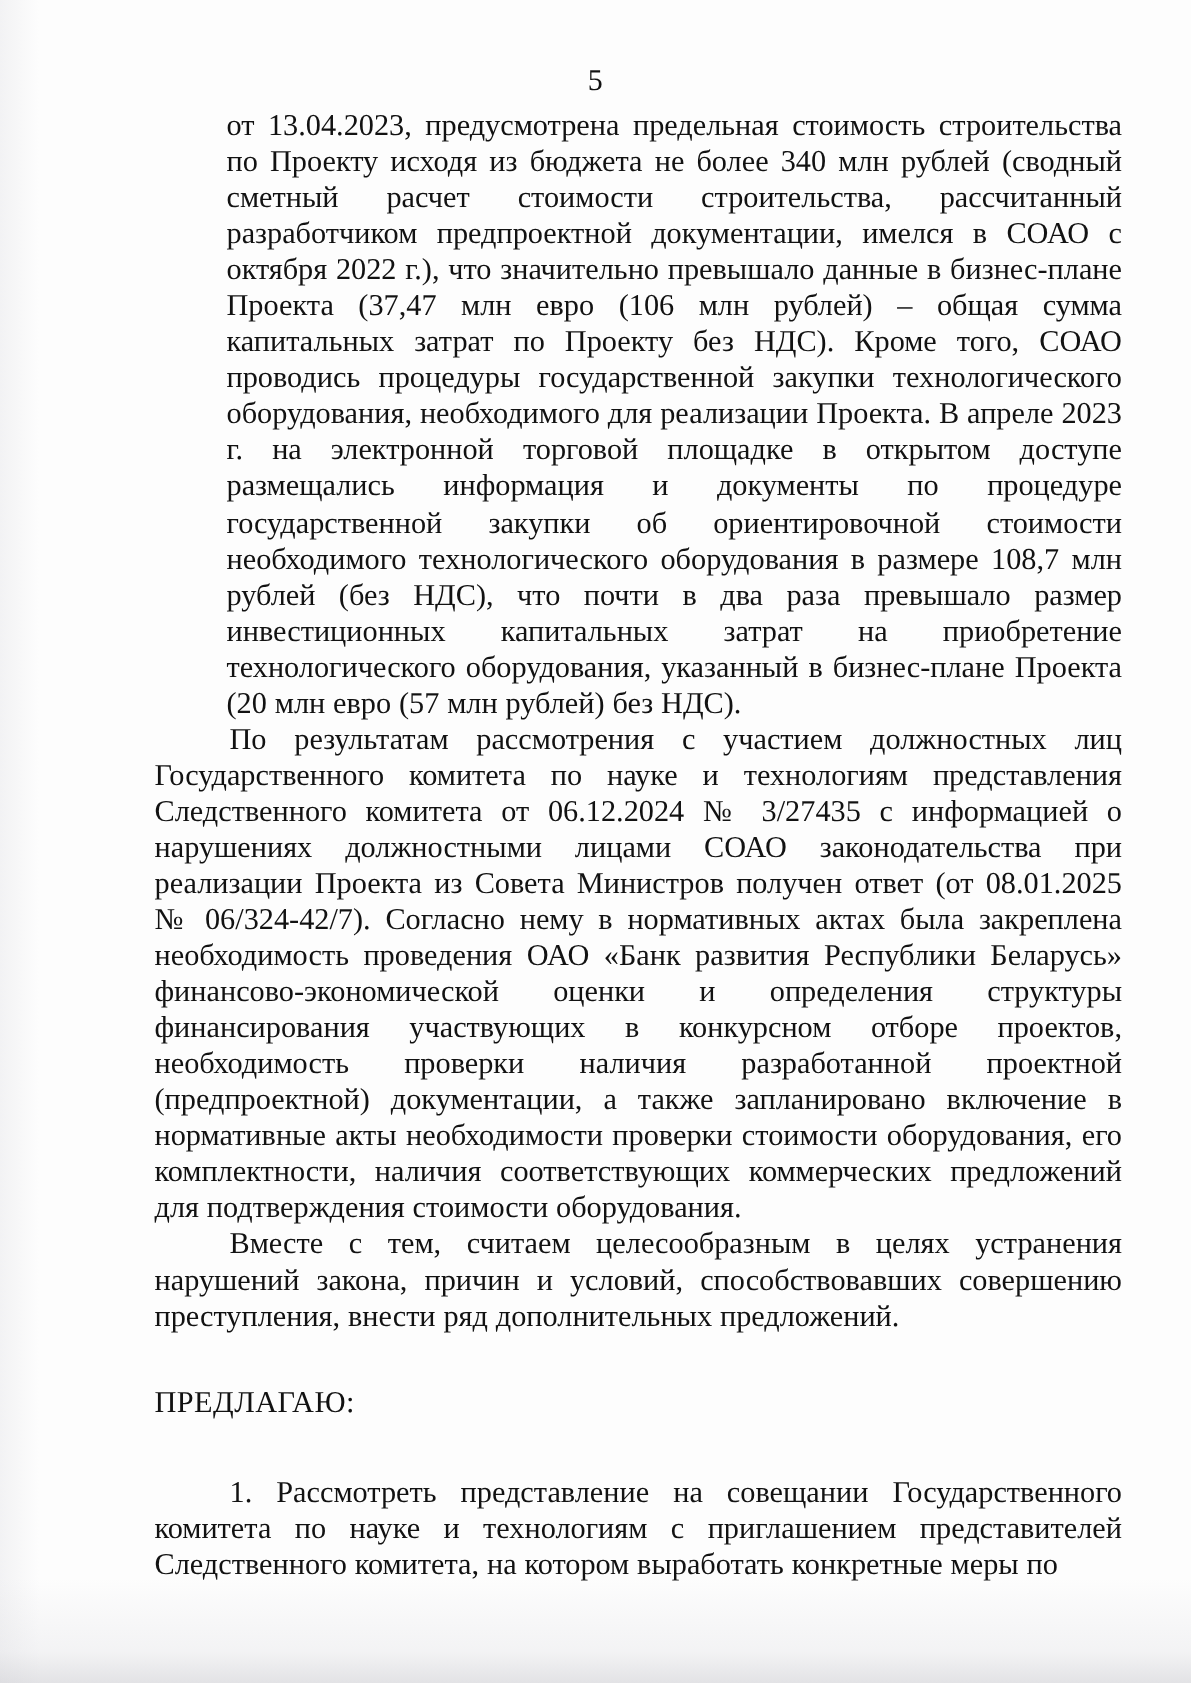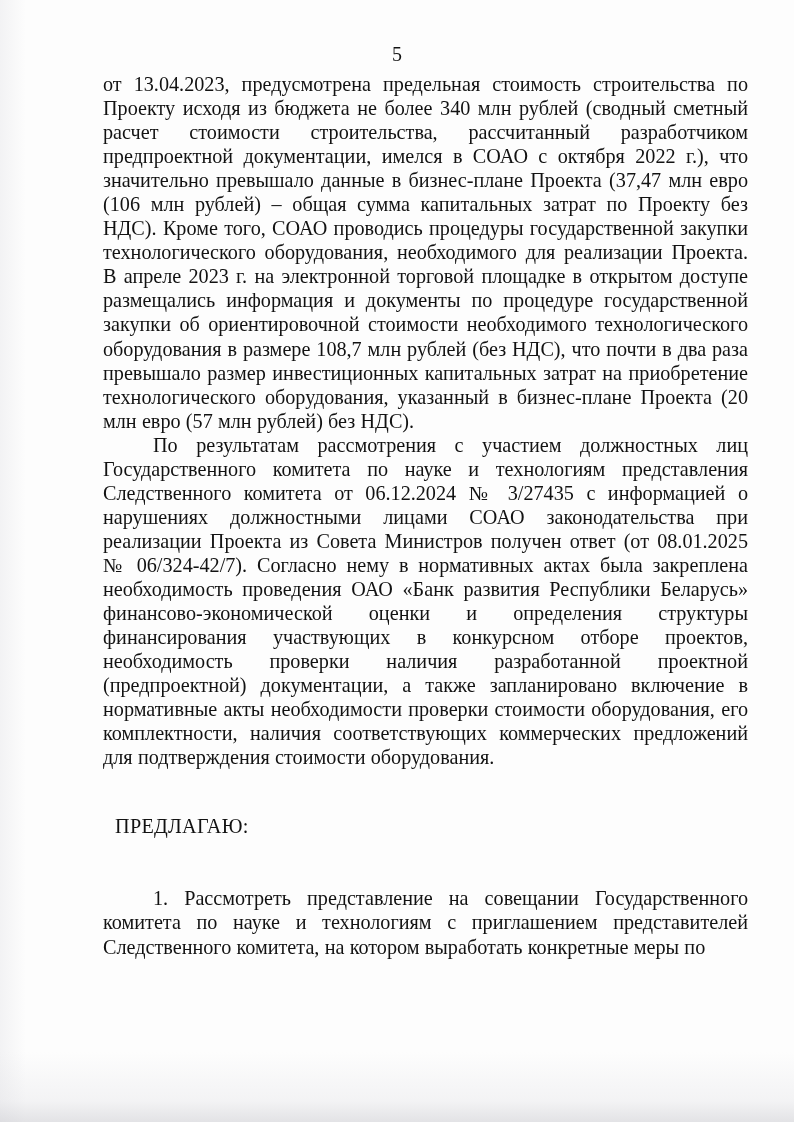"от 13.04.2023, предусмотрена предельная" p.para.noindent { margin-left: none -> 48px }
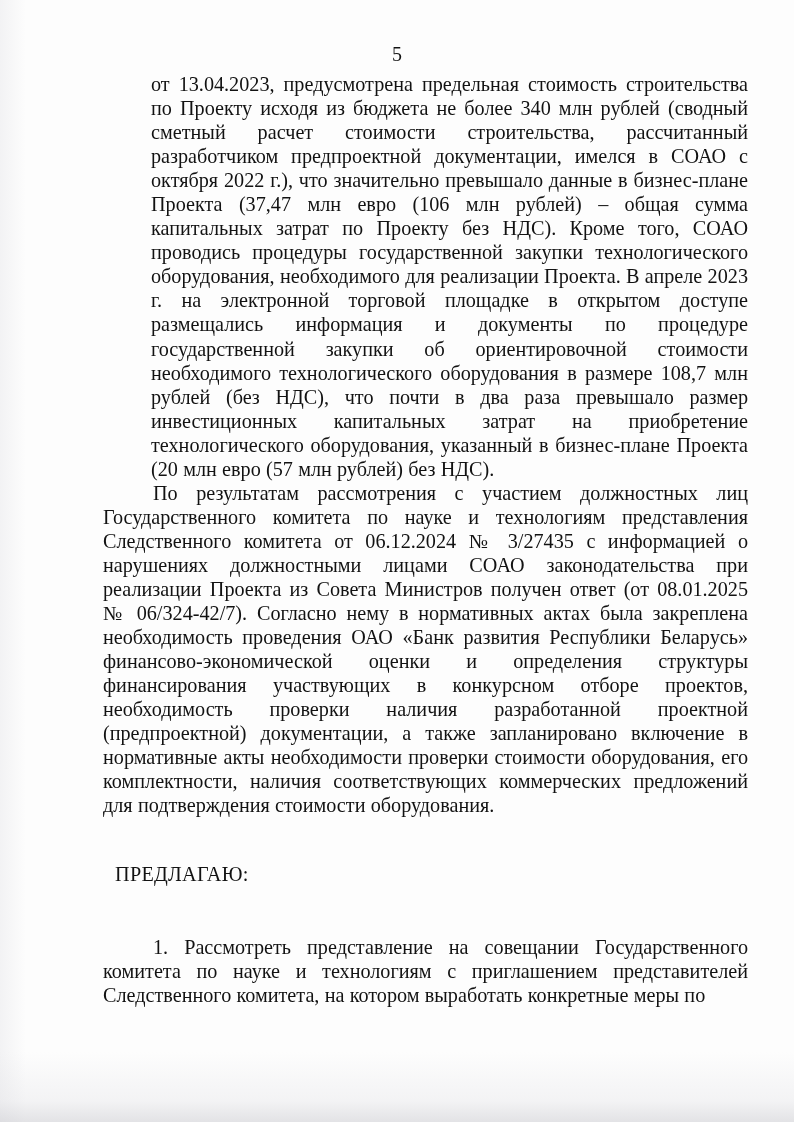"Вместе с тем, считаем целесообразным" p.para { html: none -> <p>Вместе с тем, считаем целесообразным в целях устранения нарушений закона, причин и условий, способствовавших совершению преступления, внести ряд дополнительных предложений.</p> }
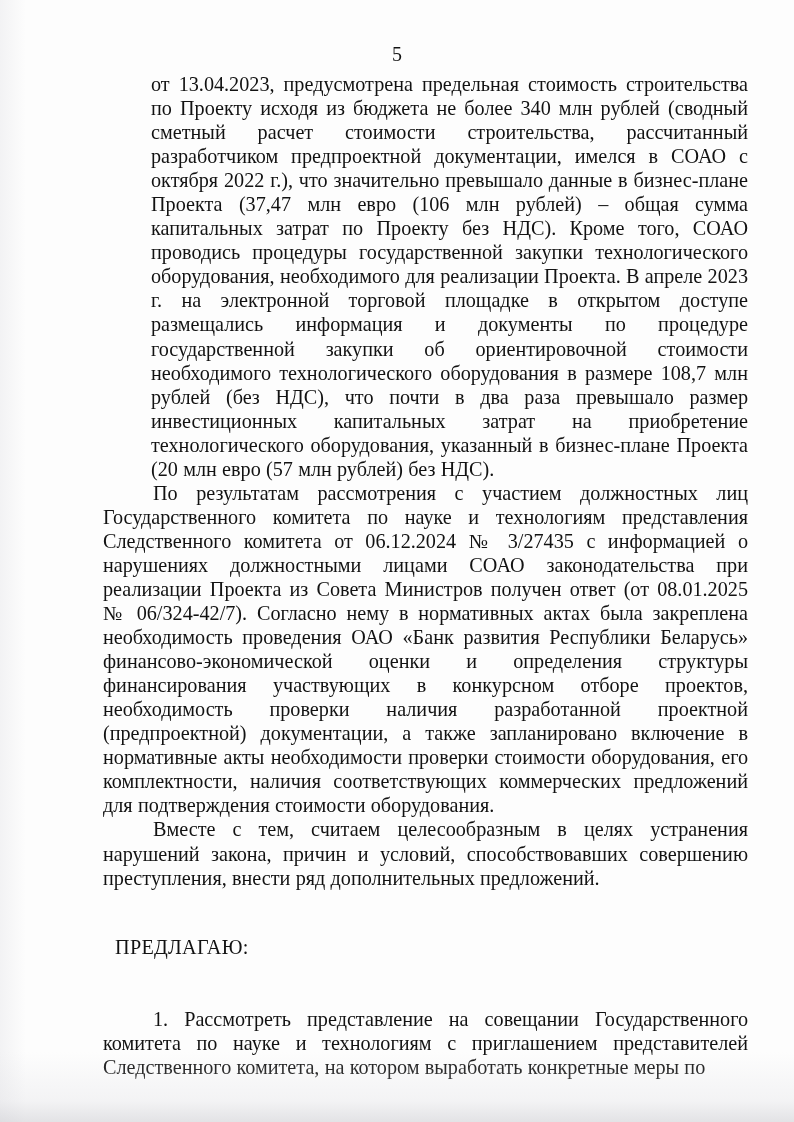"ПРЕДЛАГАЮ:" .heading { margin: 12px -> 0 }
